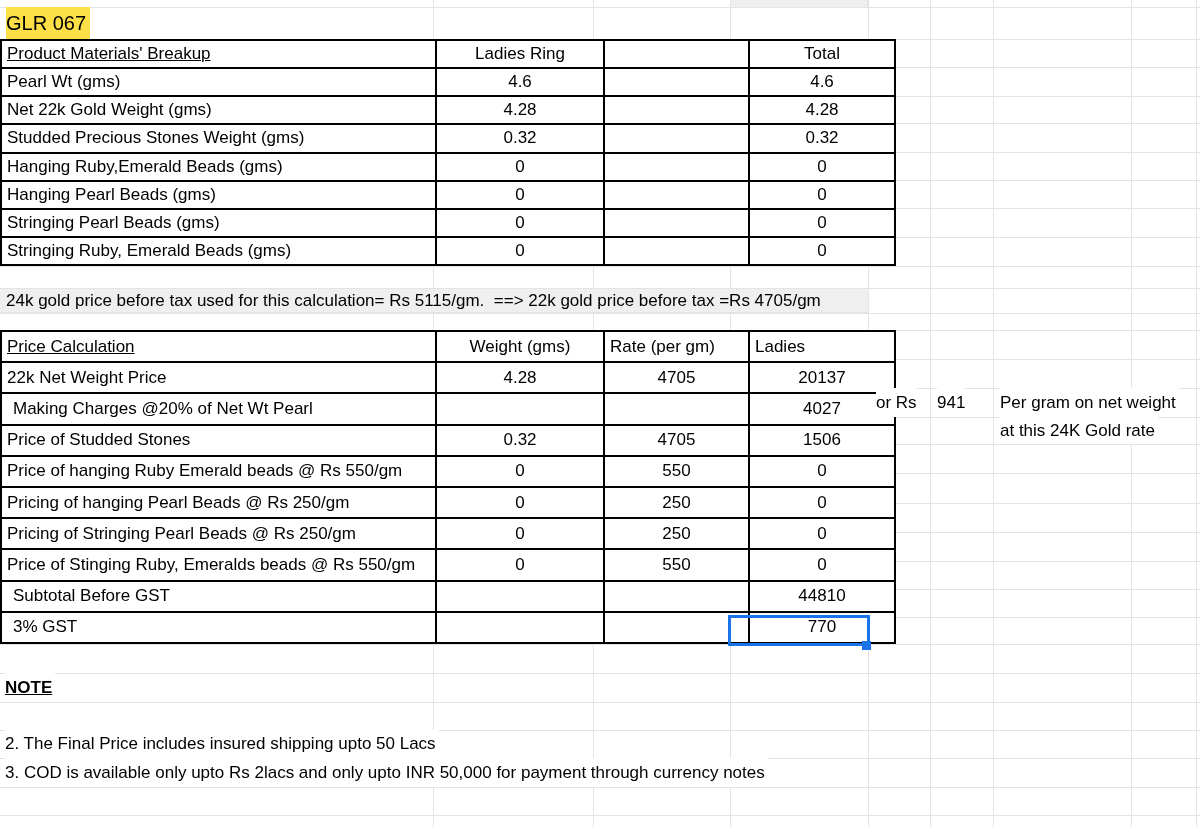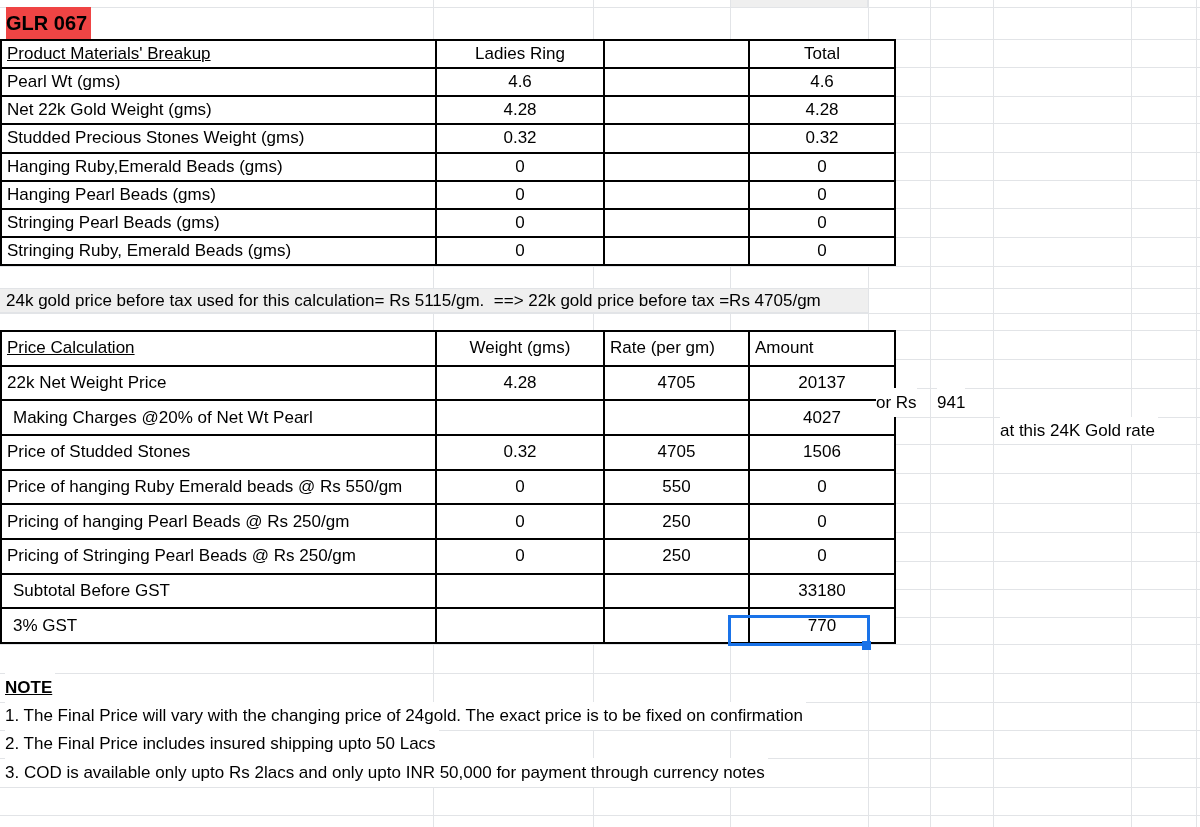"GLR 067" .title { background: #ef4444 -> #fde047; font-weight: bold -> normal }
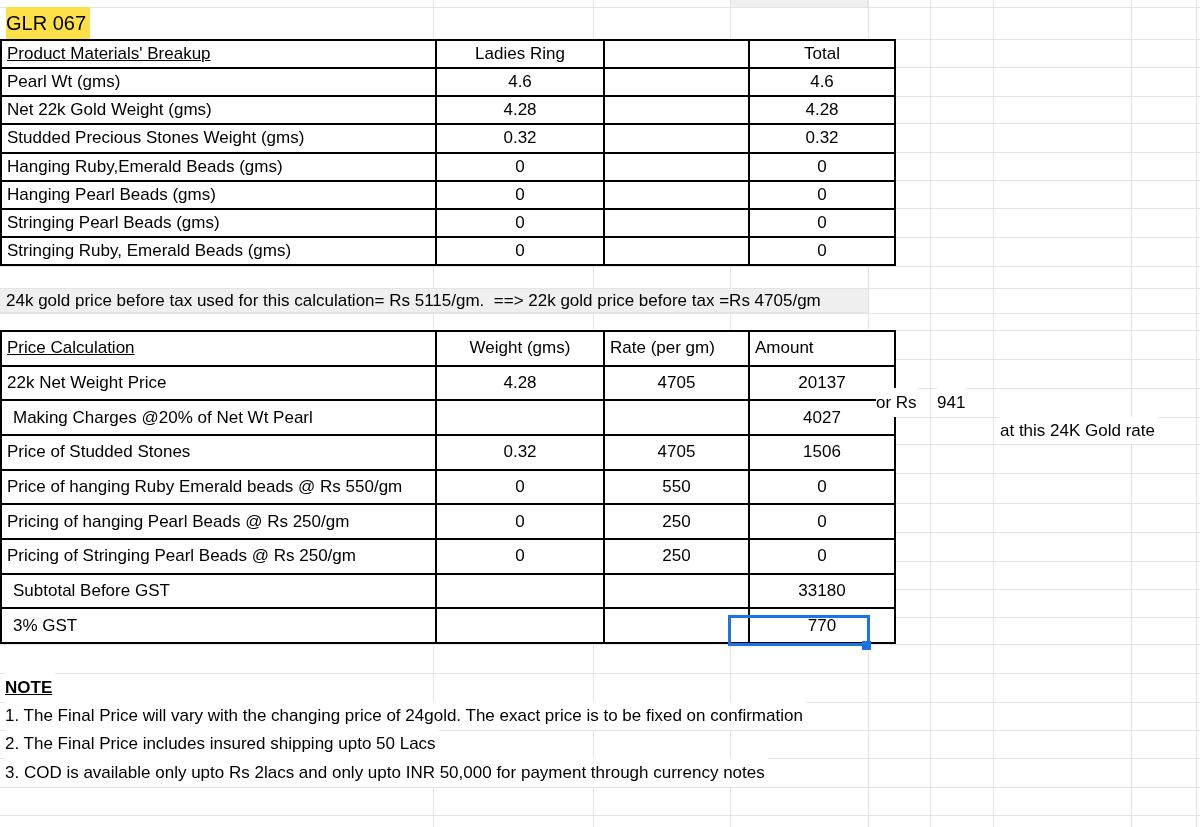"Amount" td.c3 { text: Amount -> Ladies }
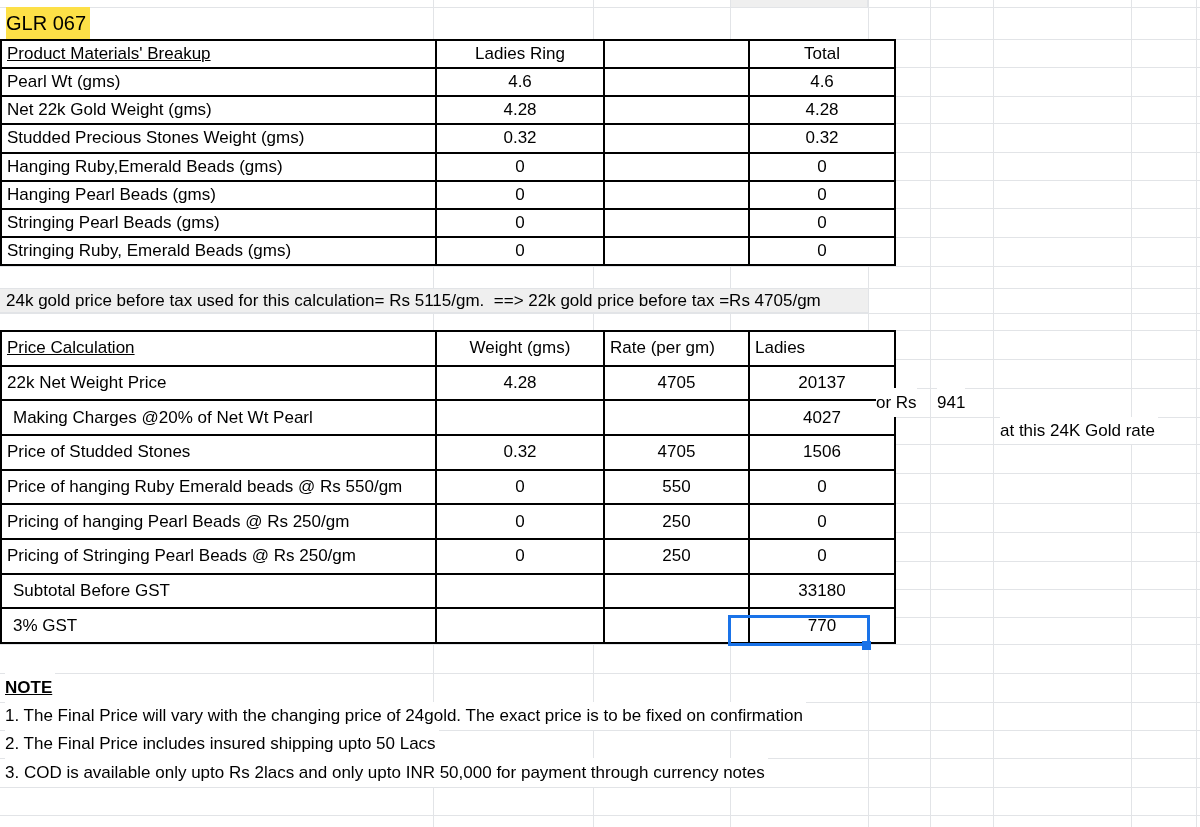"Per gram on net weight" div.celltext { html: none -> <div>Per gram on net weight</div> }
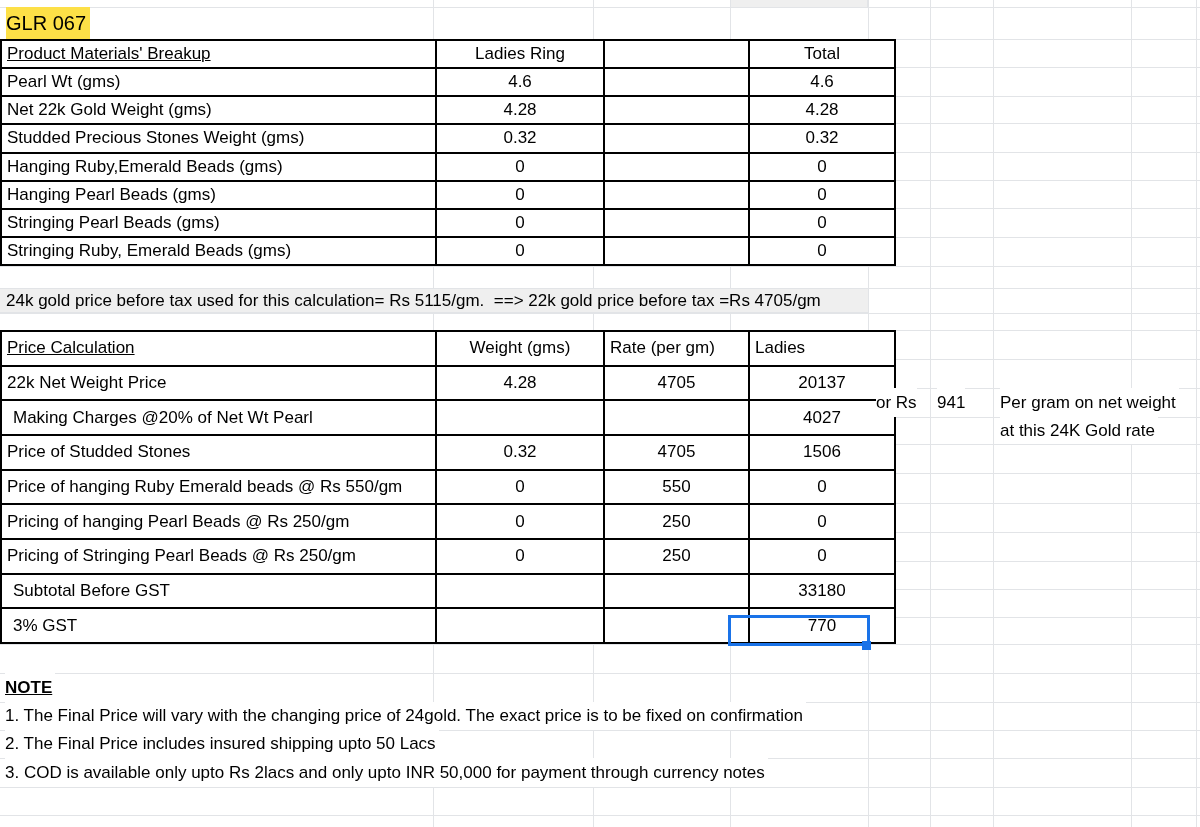"Price of Stinging Ruby, Emeralds" tr { html: none -> <tr> <td>Price of Stinging Ruby, Emeralds beads @ Rs 550/gm</td> <td>0</td> <td>550</td> <td>0</td> </tr> }
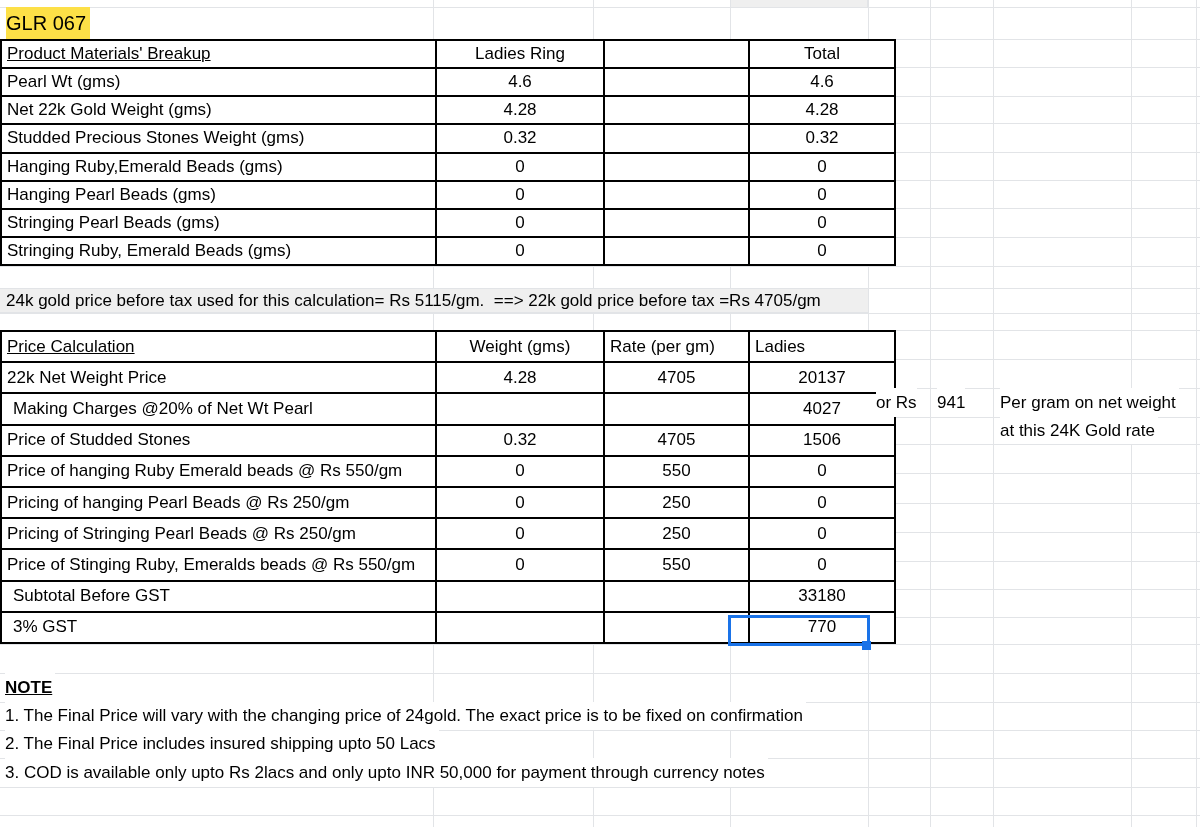"33180" td.rt { text: 33180 -> 44810 }
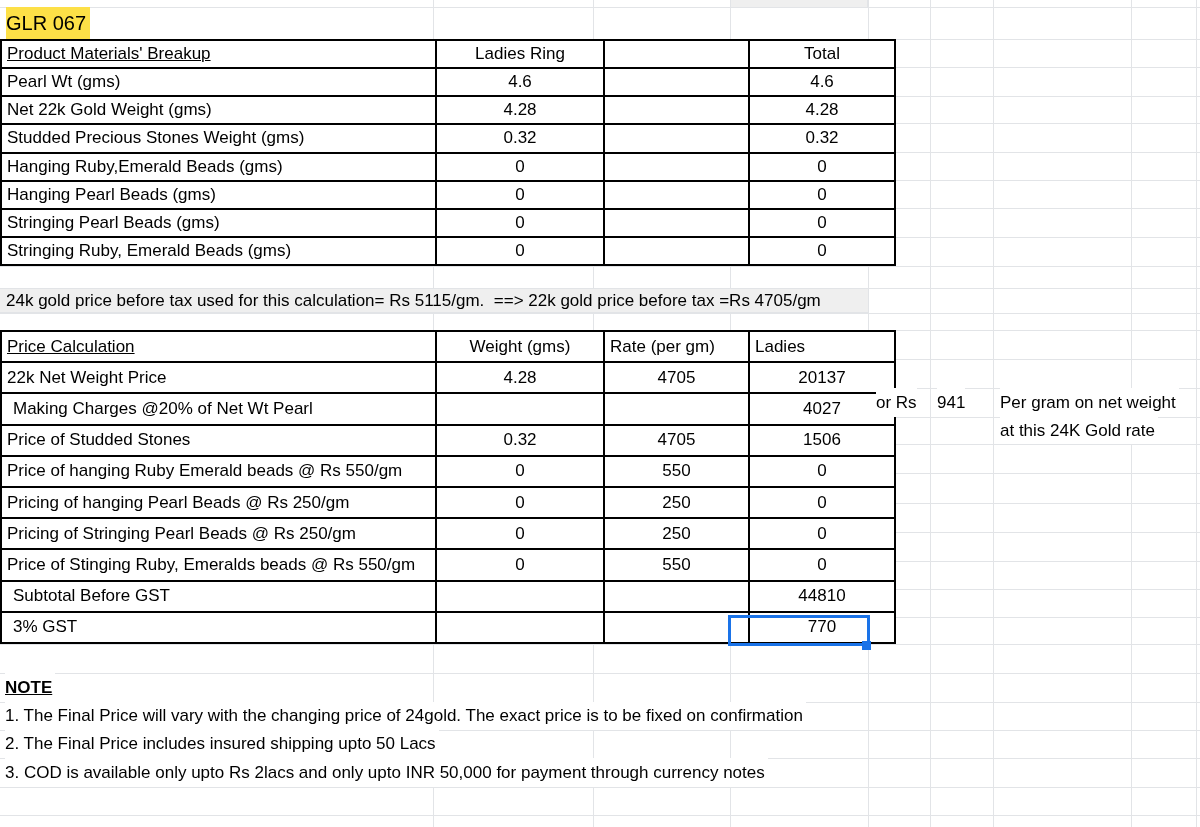"1. The Final Price will" div.celltext { html: <div>1. The Final Price will vary with the changing price of 24gold. The exact price is to be fixed on confirmation</div> -> none }
